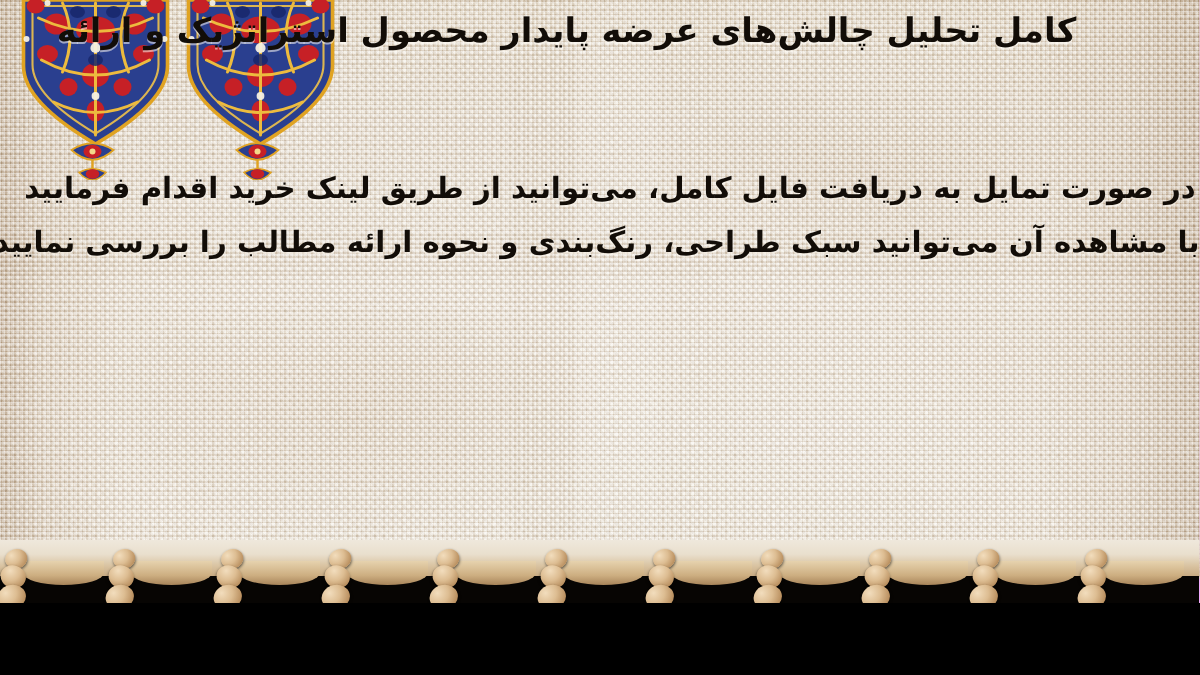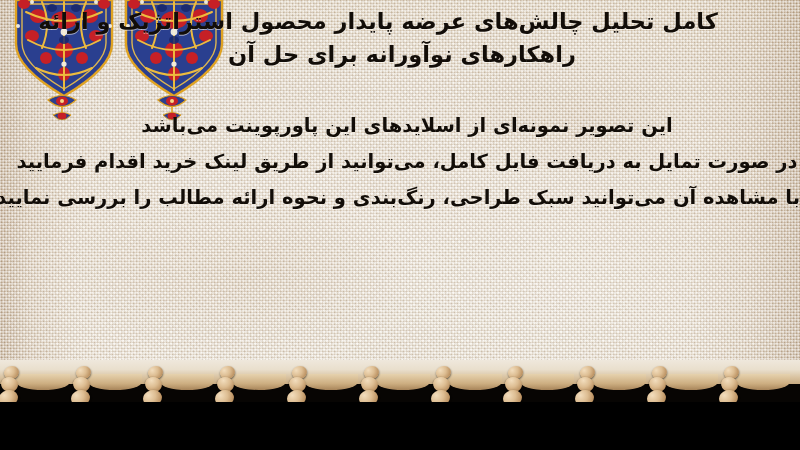"راهکارهای نوآورانه برای حل آن" div.title-line { html: <div>راهکارهای نوآورانه برای حل آن</div> -> none }
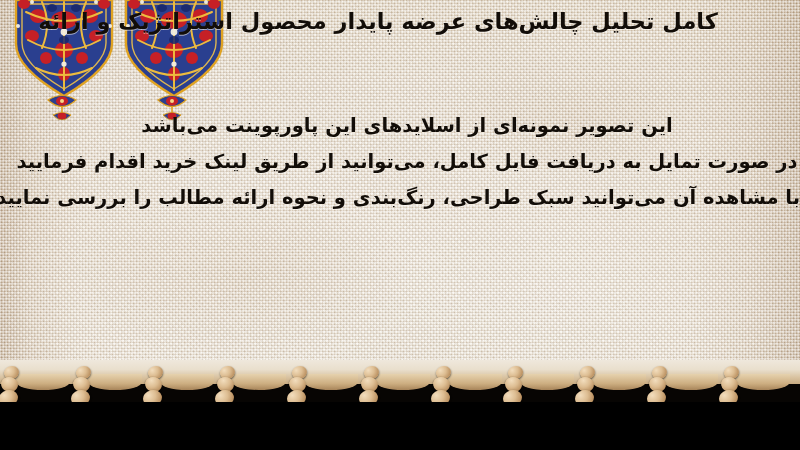"این تصویر نمونه‌ای از اسلایدهای" div.body-line { html: <div>این تصویر نمونه‌ای از اسلایدهای این پاورپوینت می‌باشد</div> -> none }
